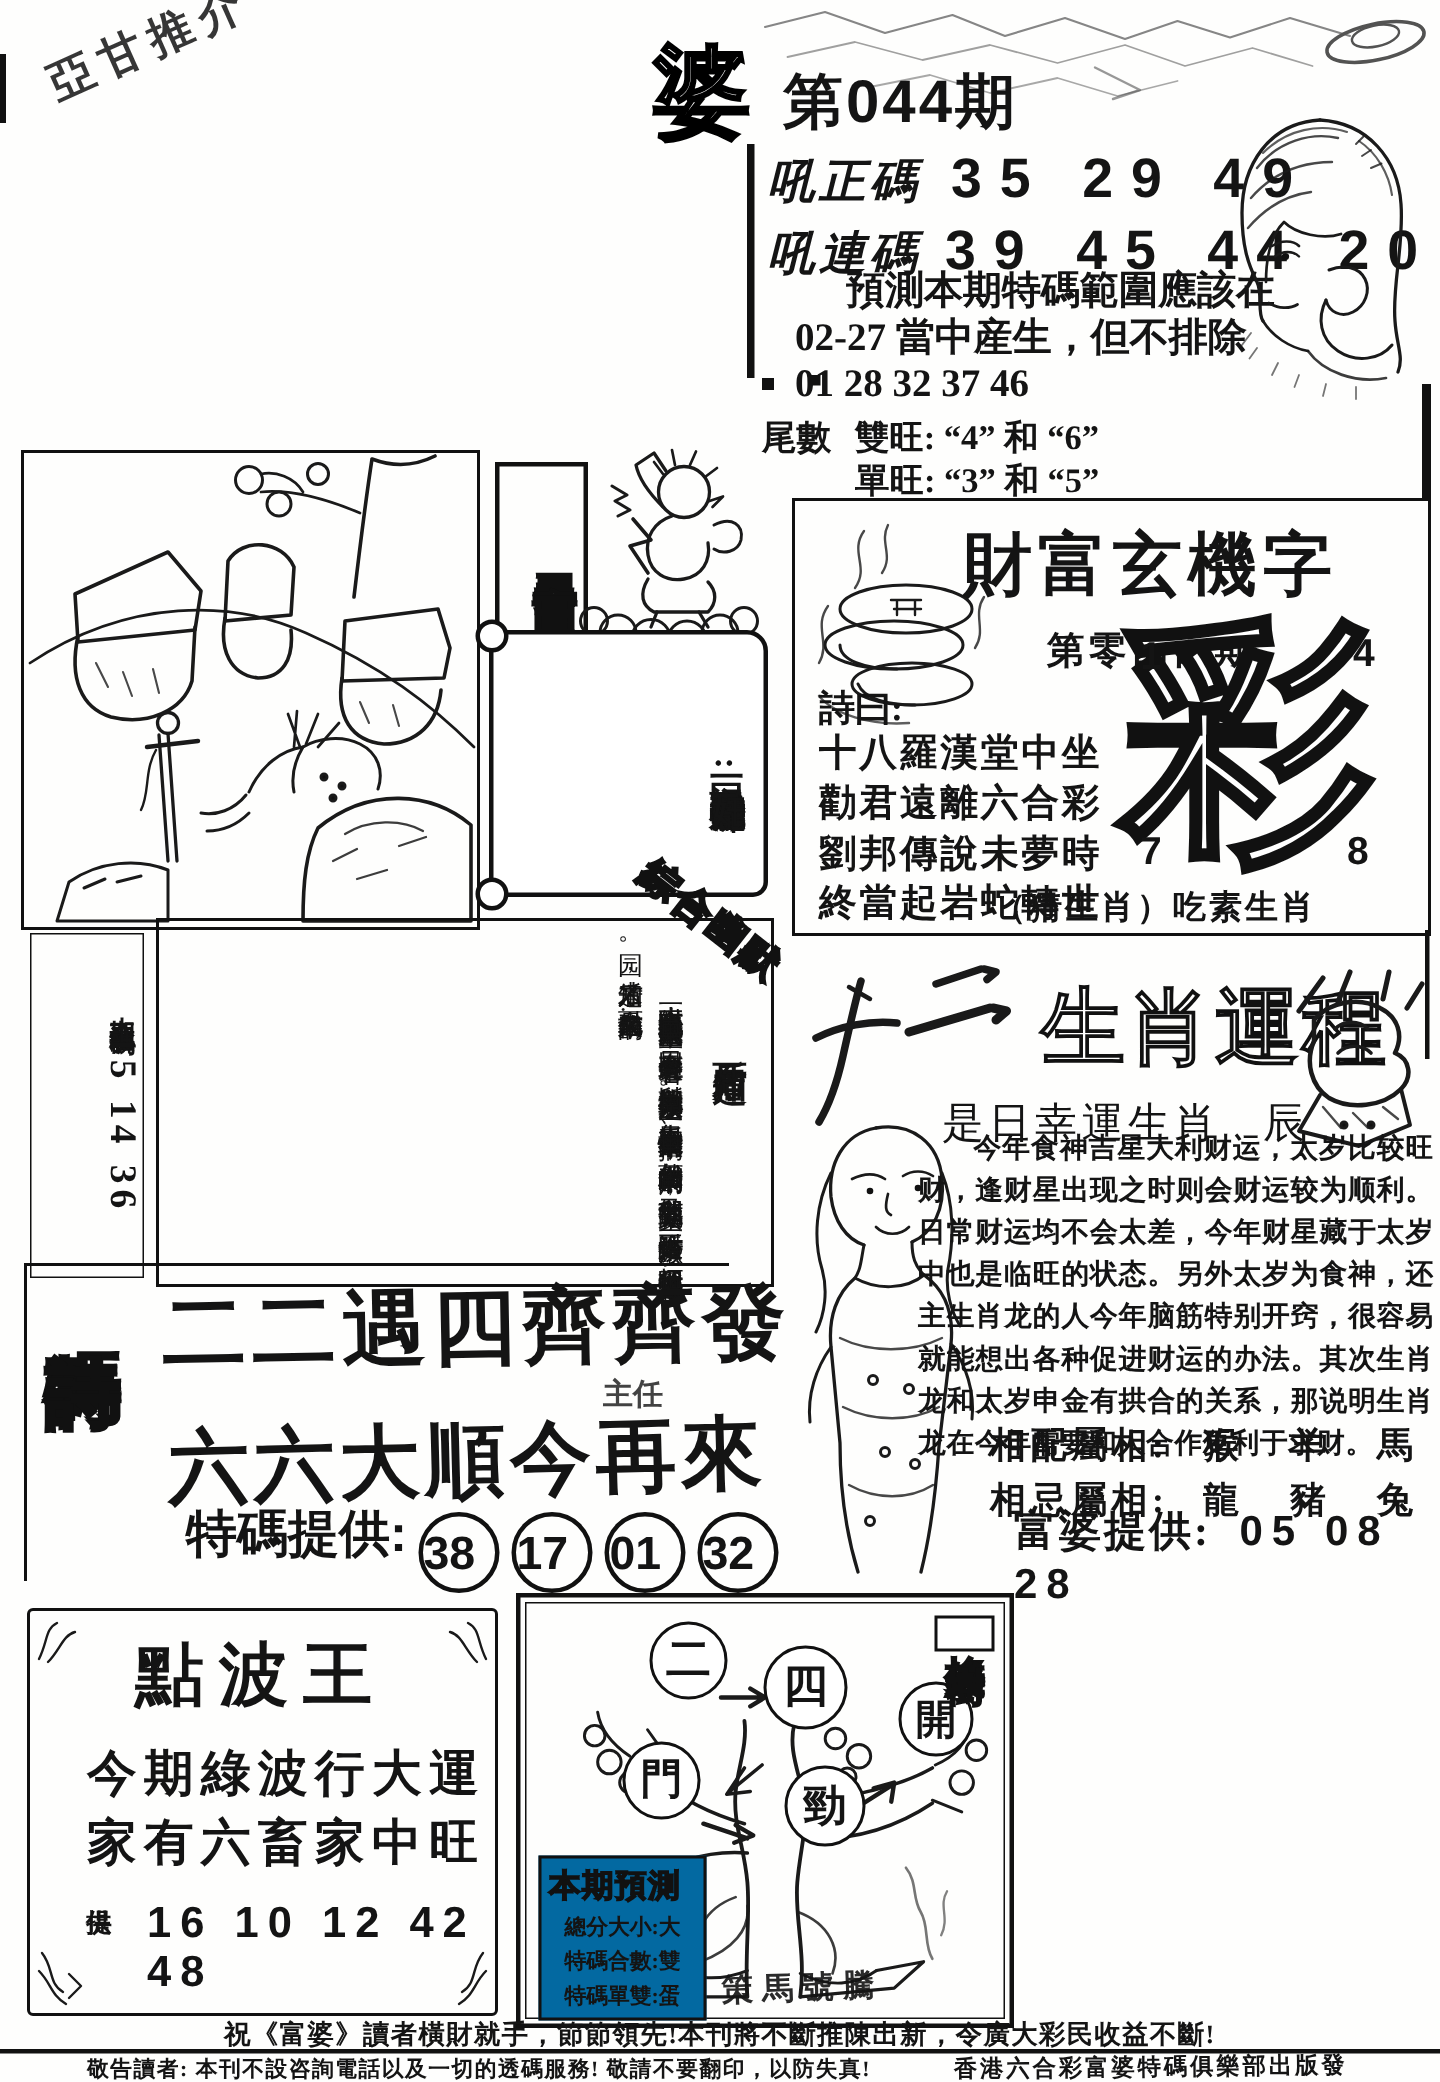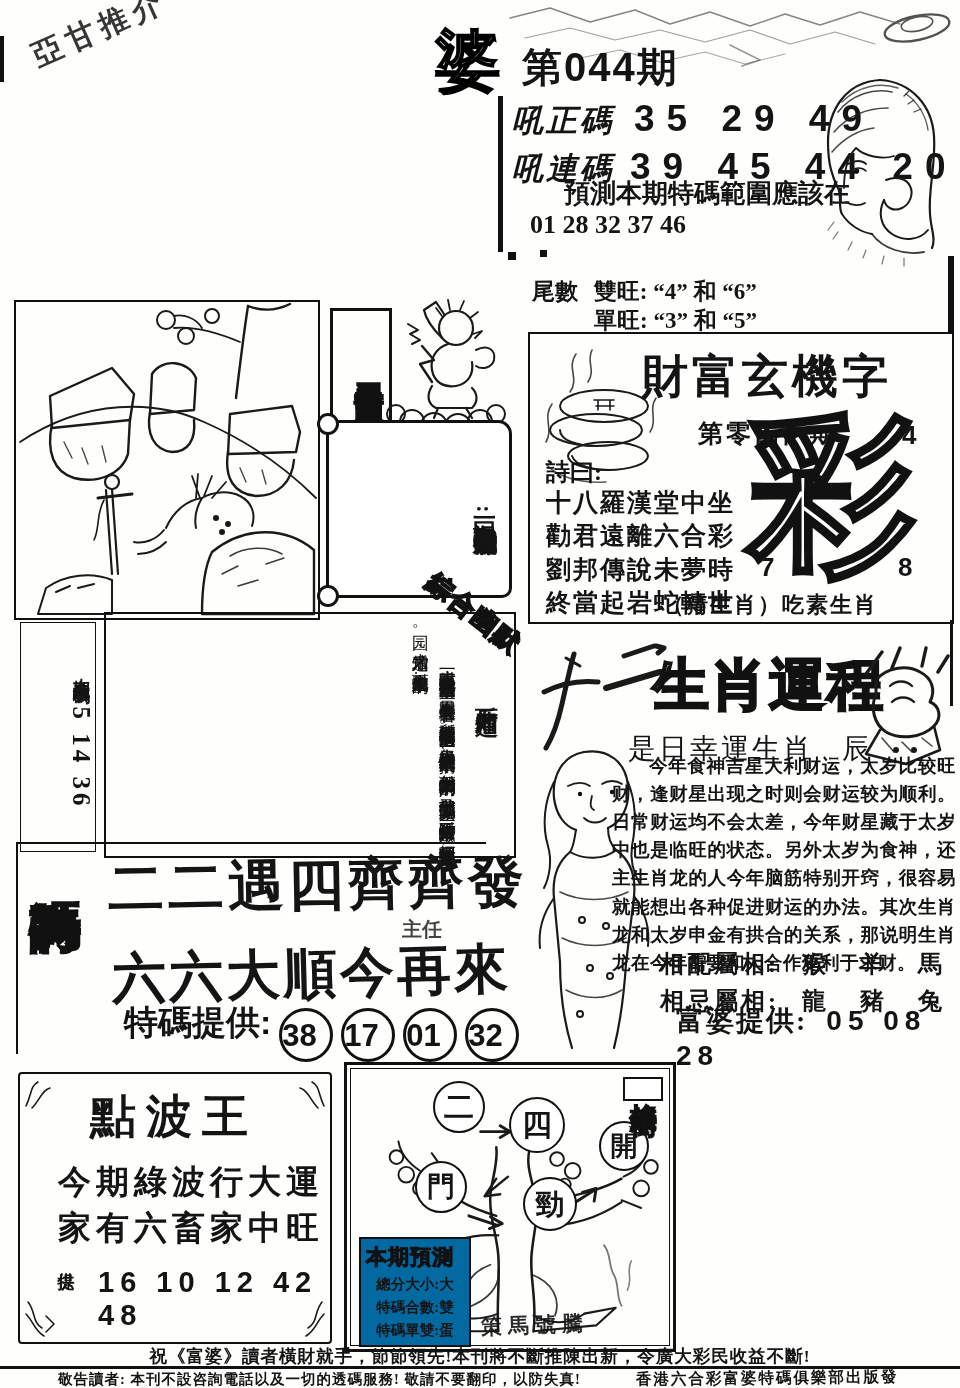"02-27 當中産生，但不排除" div { html: none -> <div>02-27 當中産生，但不排除</div> }
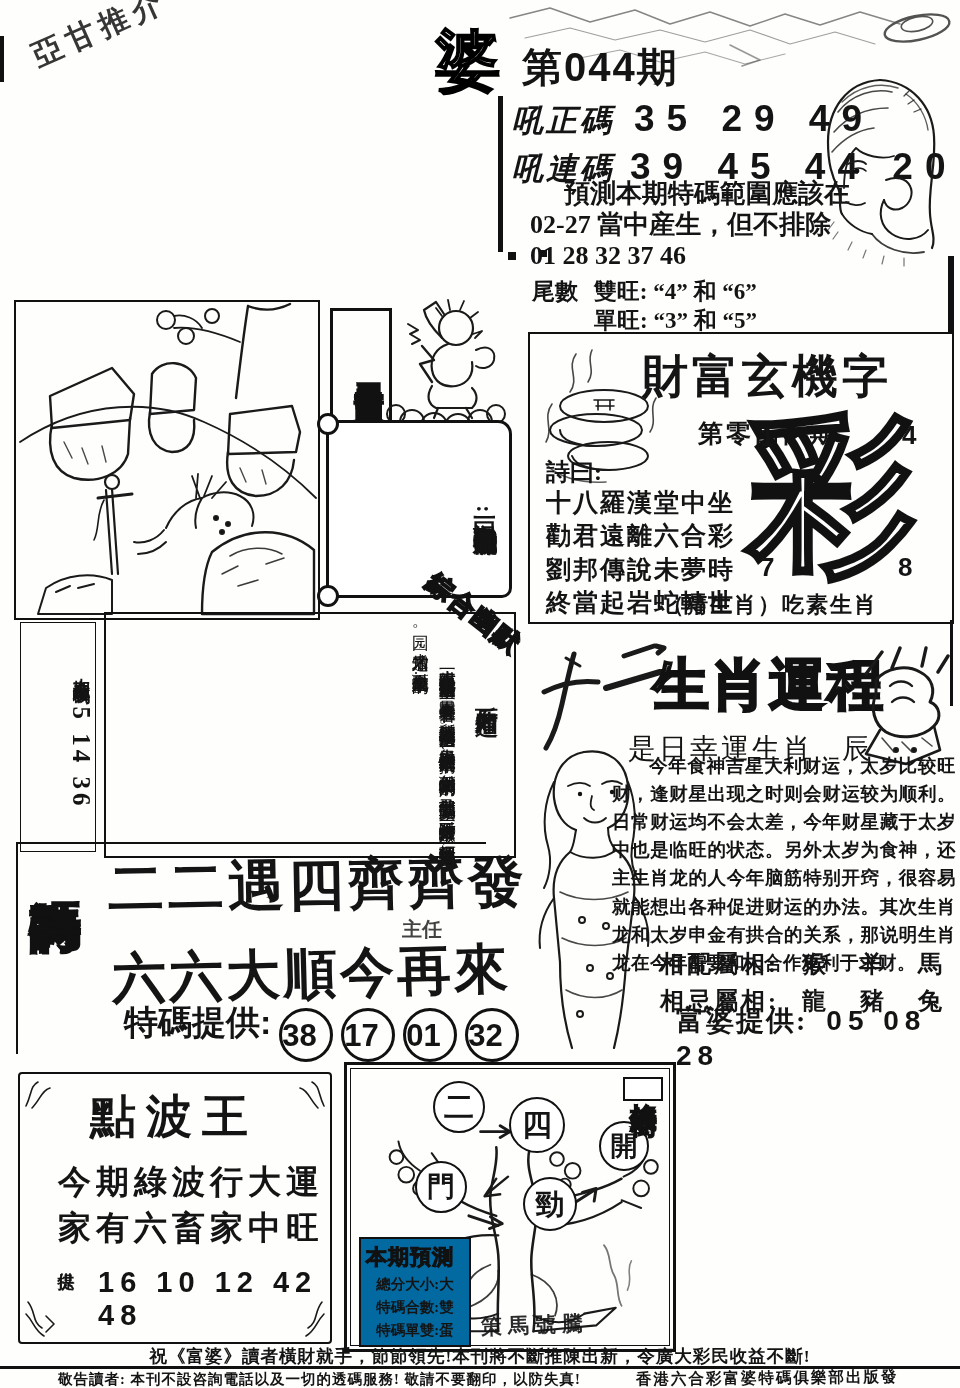"尾數 雙旺: “4” 和 “6”" div.abs { left: 532px -> 508px }
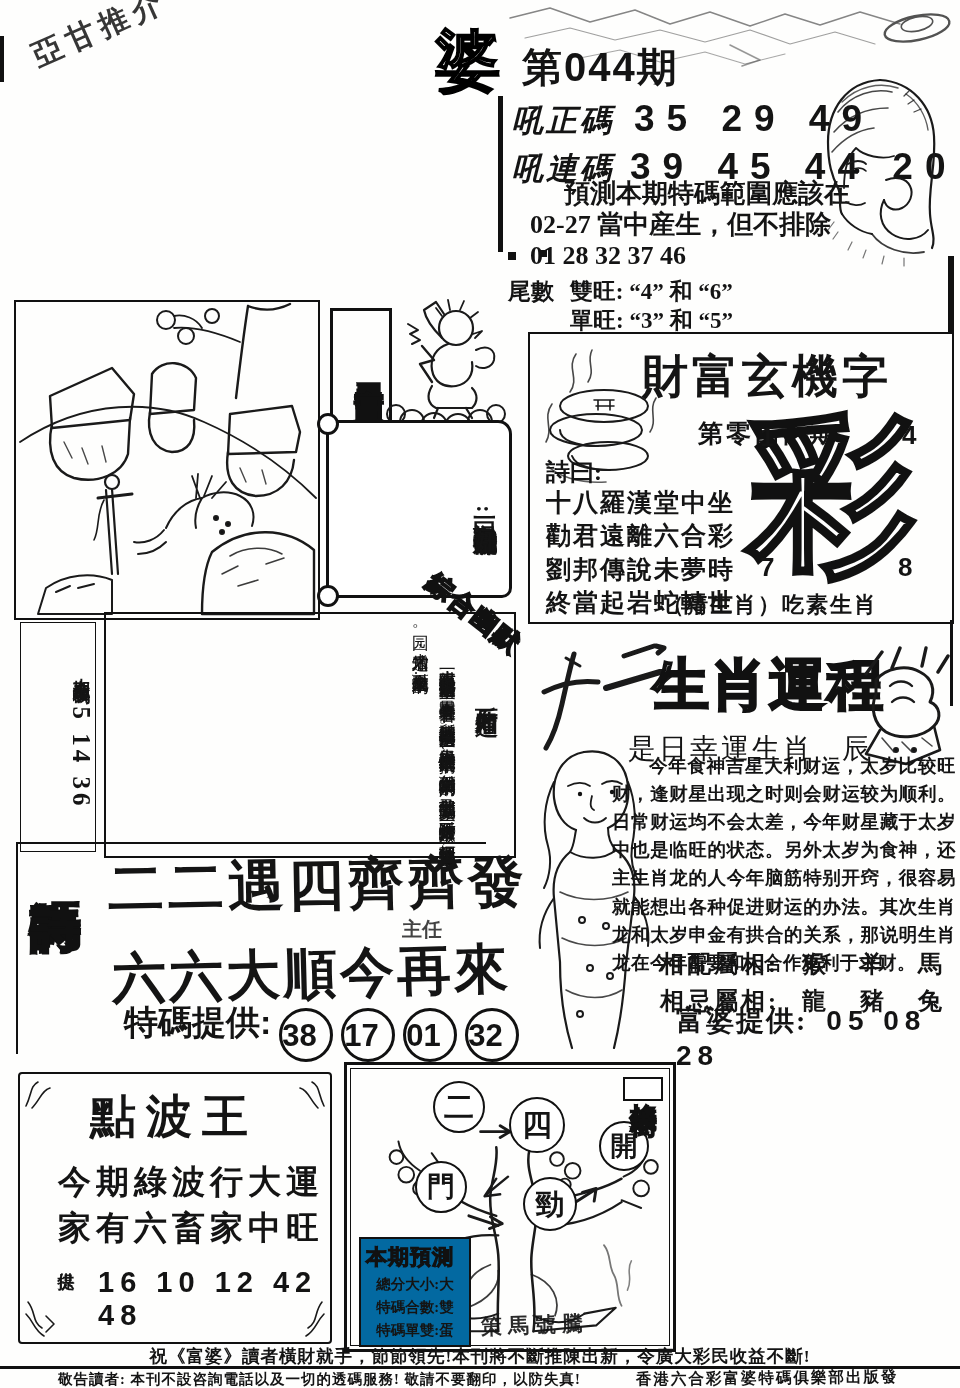"生肖運程" .sx-title { font-weight: 700 -> 400; left: 653px -> 694px }
